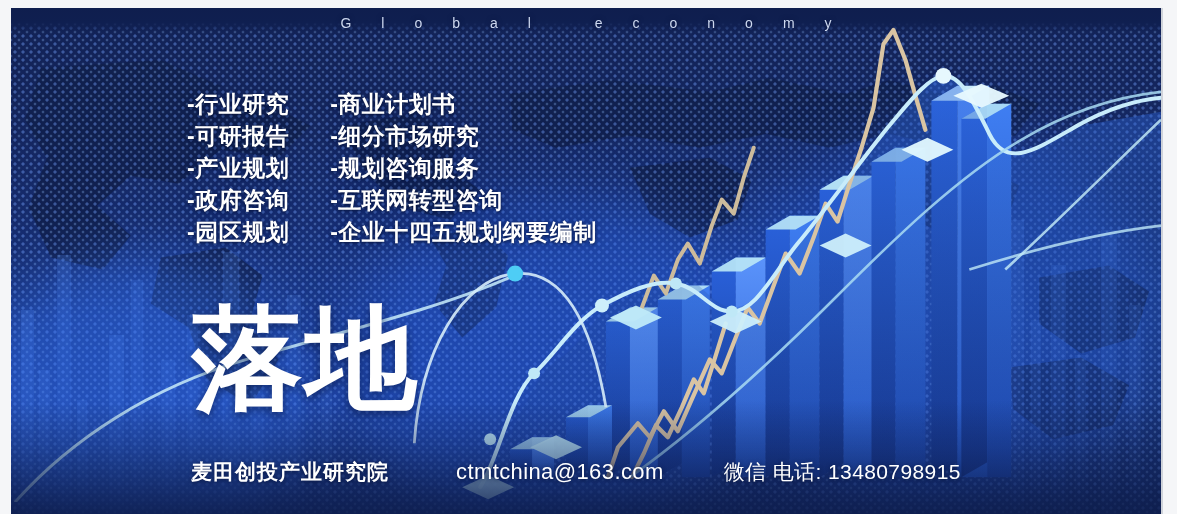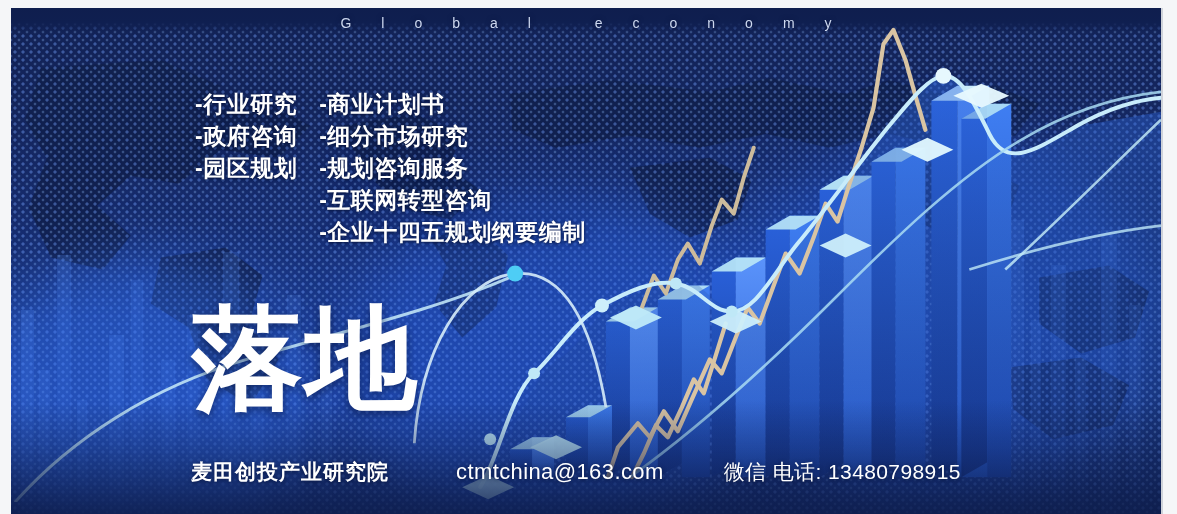"-行业研究" .lists { gap: 22px -> 41px; left: 184px -> 176px }
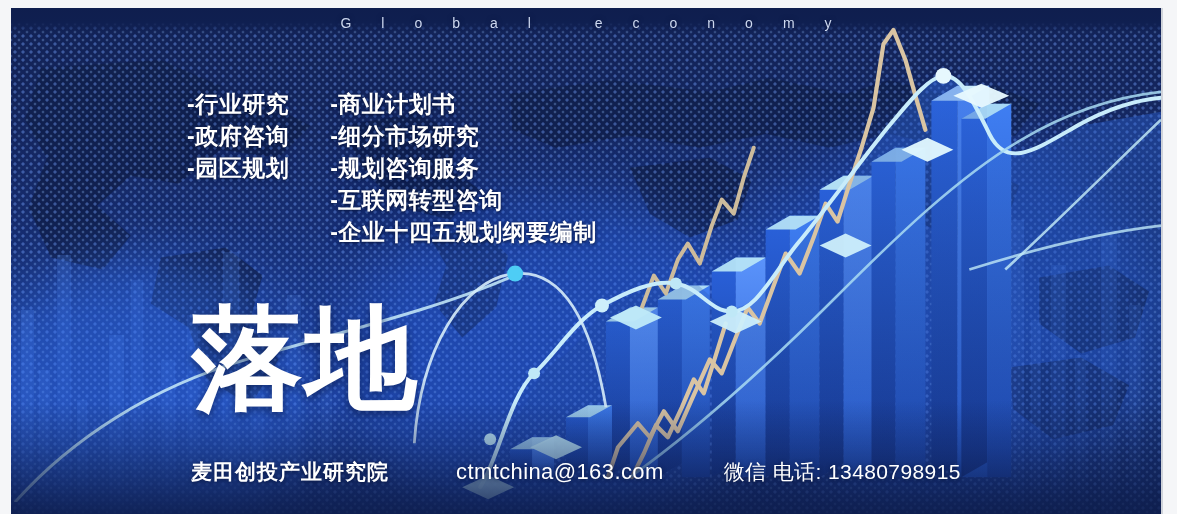"-可研报告" div.svc { html: none -> <div>-可研报告</div> }
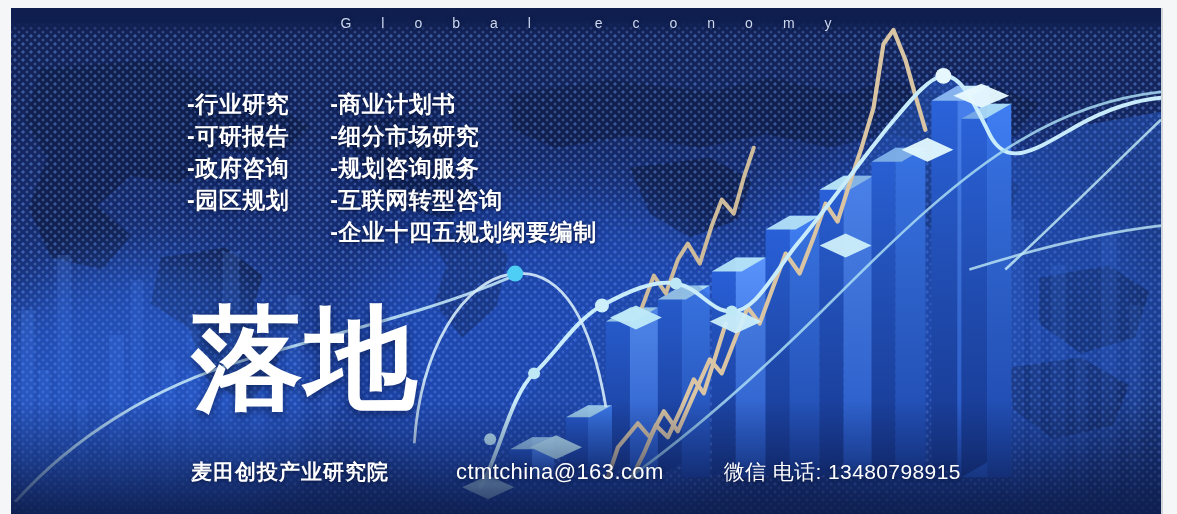"-产业规划" div.svc { html: none -> <div>-产业规划</div> }
